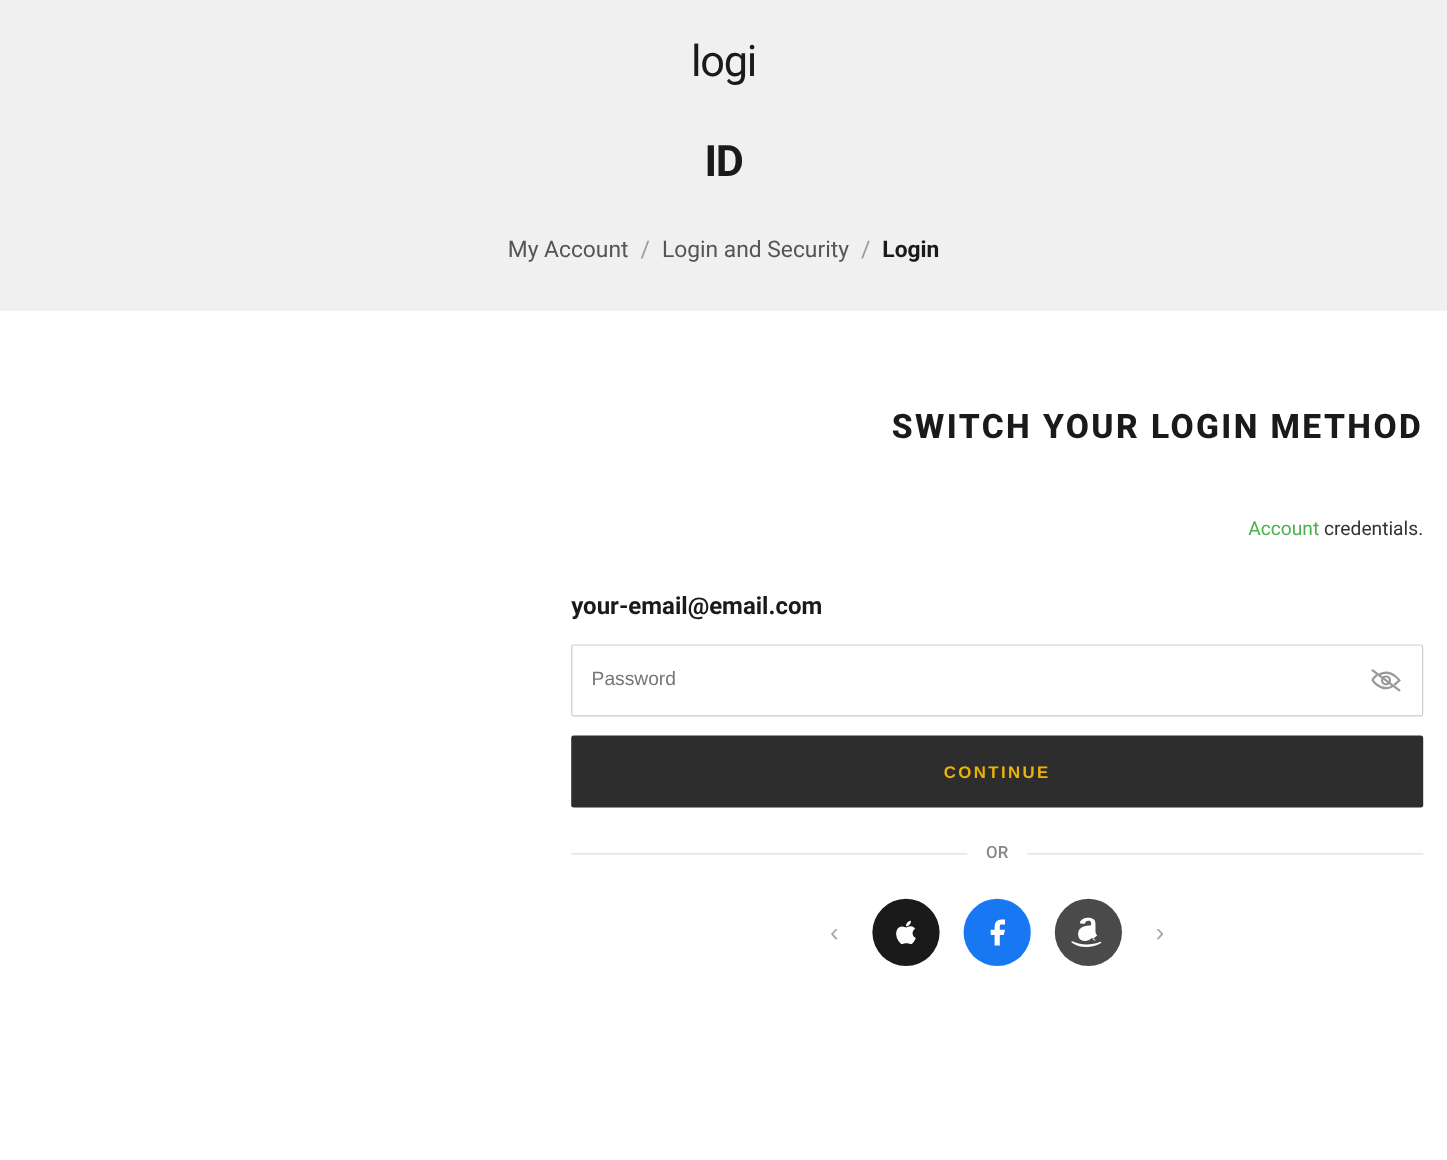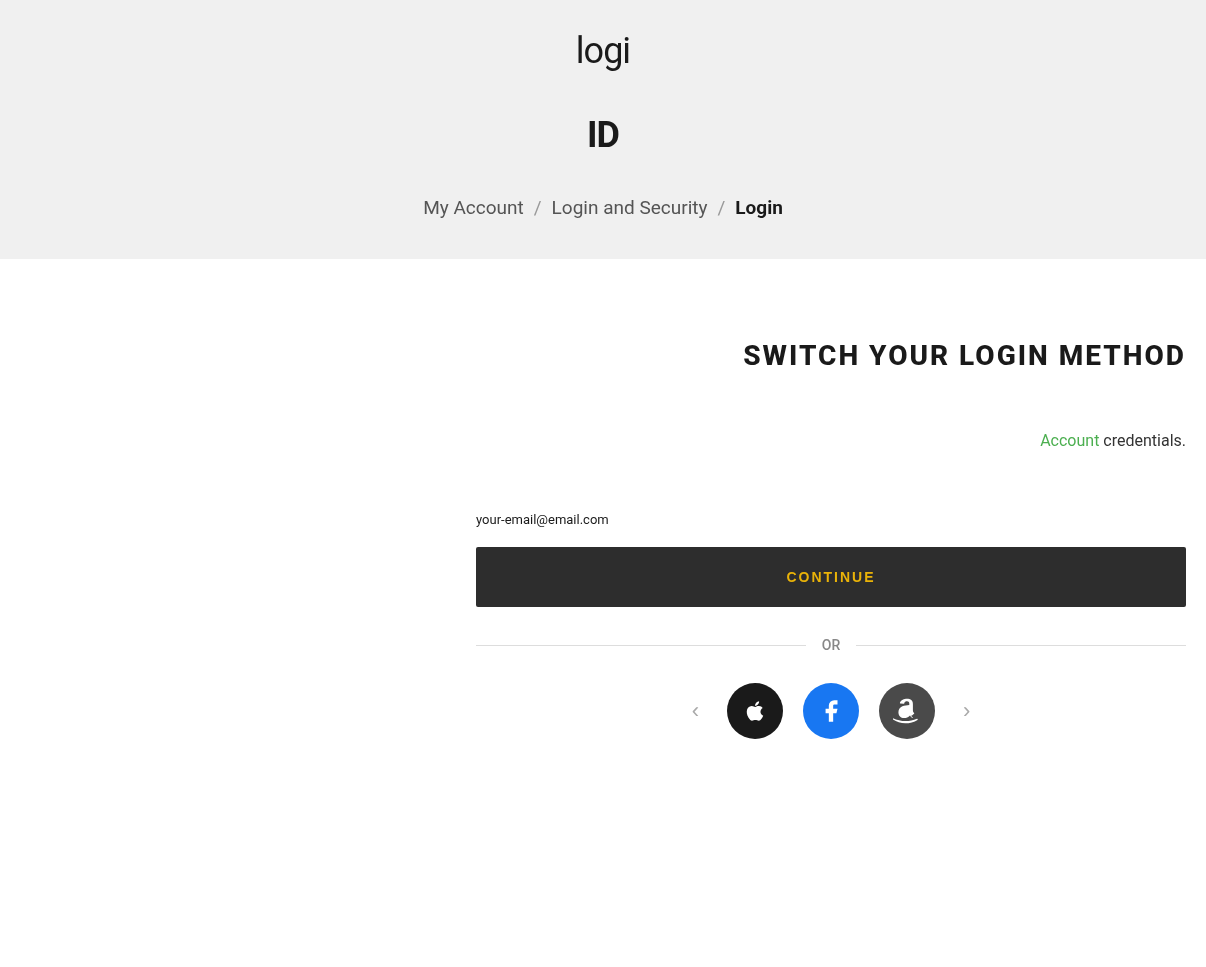"your-email@email.com" .email-value { font-size: 13px -> 20px; font-weight: 400 -> 700; margin-top: 19px -> none }
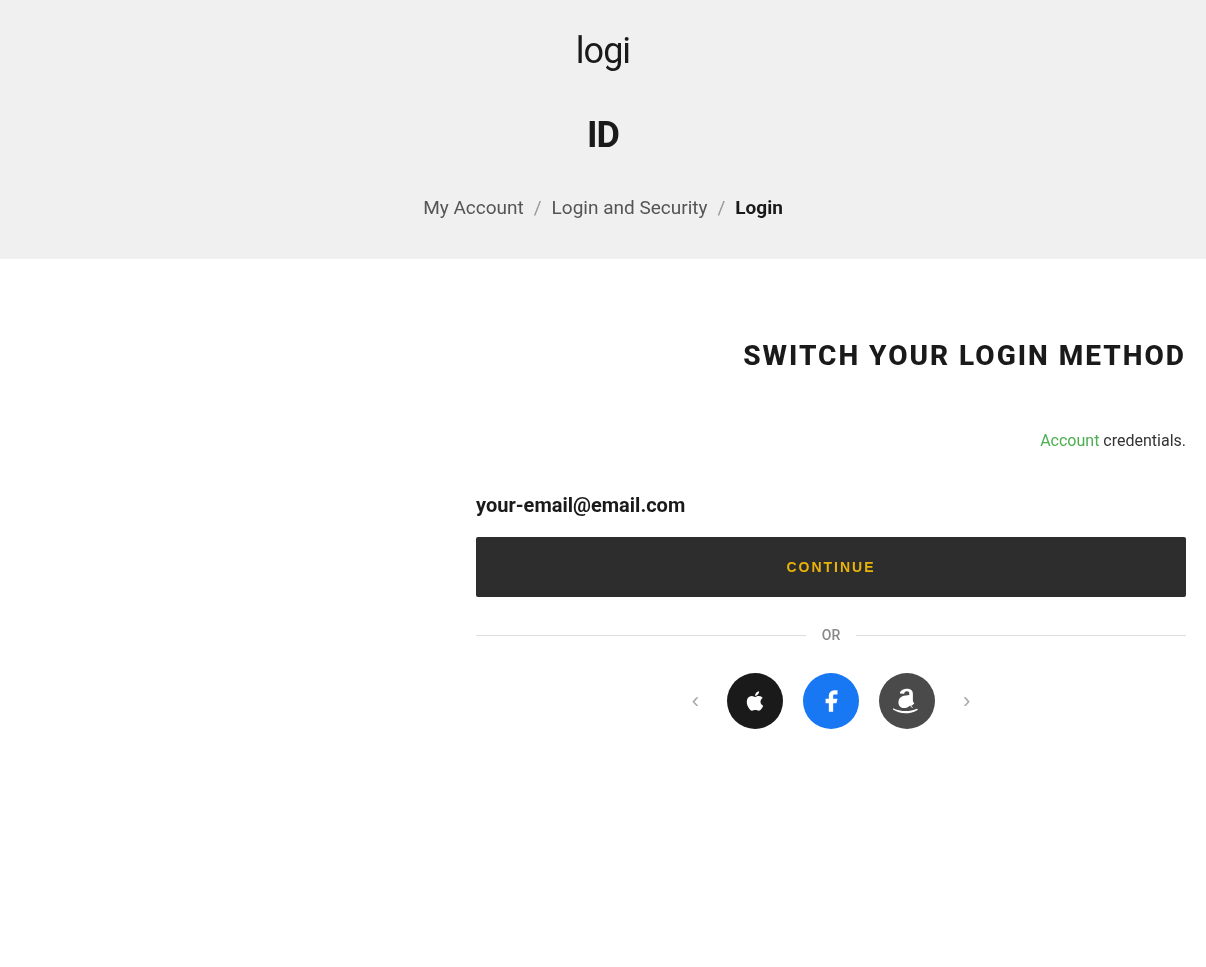"Password" div.password-field-wrapper { html: none -> <div> <input> <button> <svg> <path></path> <path></path> <path></path> <circle></circle> </svg> </button> </div> }
